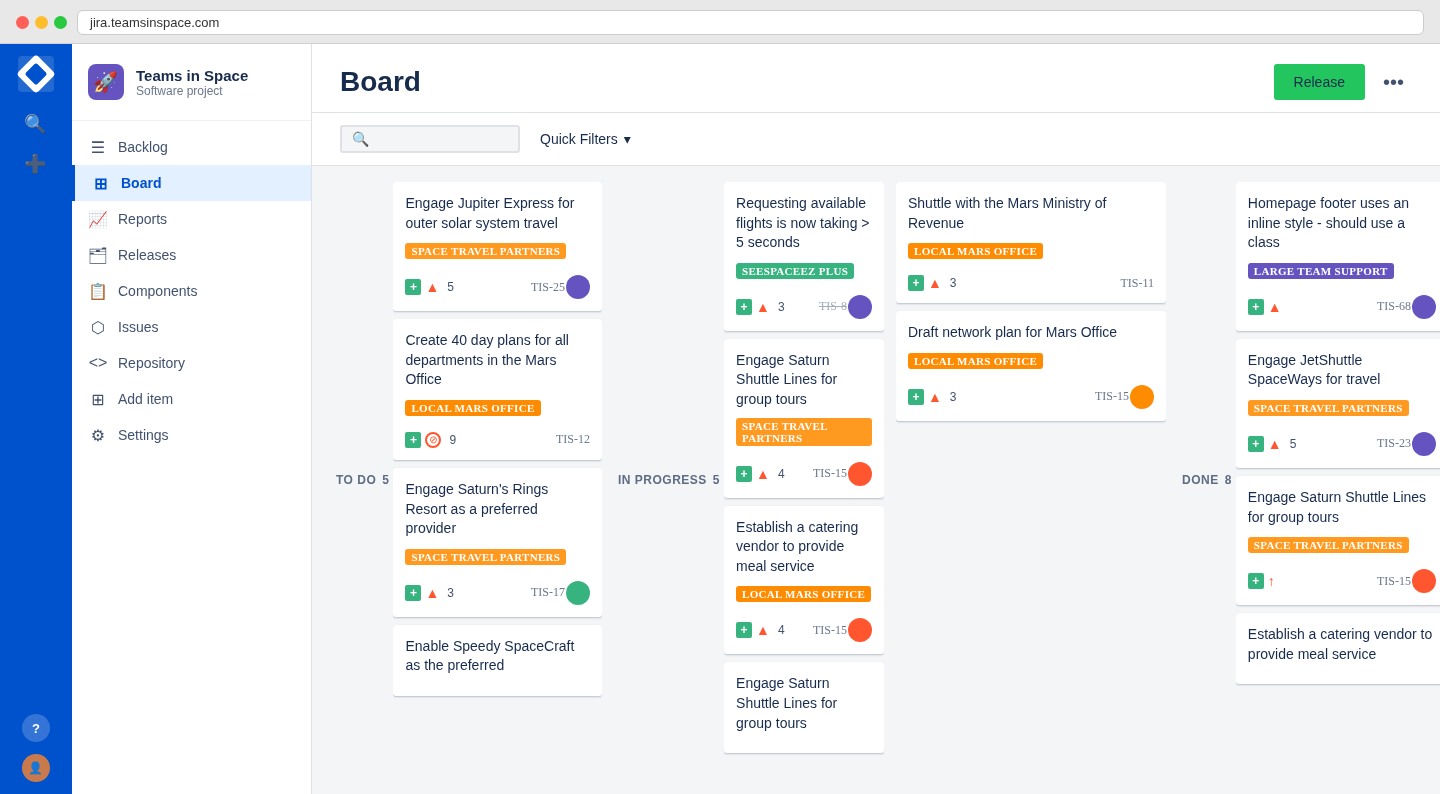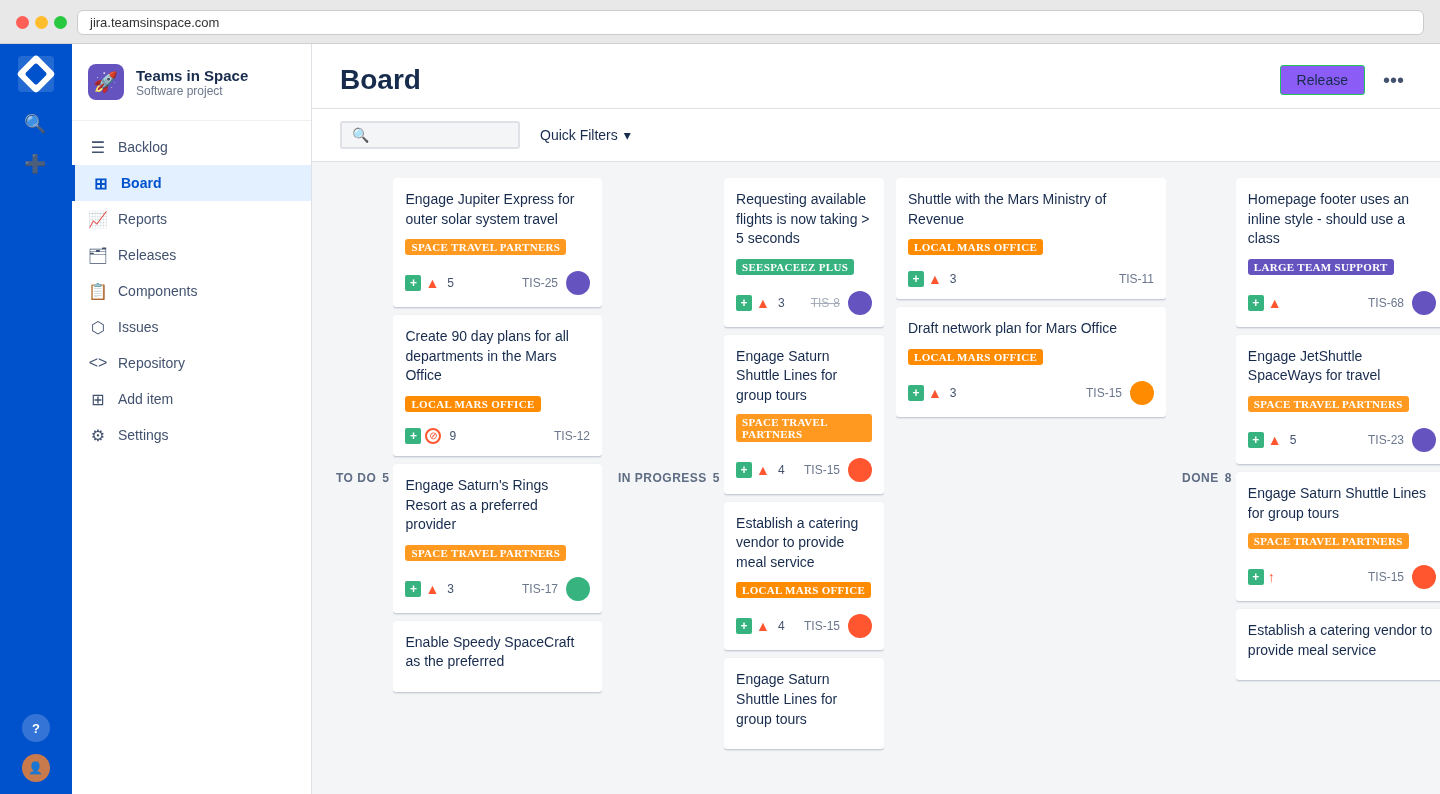"Release" .release-btn { background: #8b5cf6 -> #22c55e; border: 1px solid #22c55e -> 4px solid #22c55e }
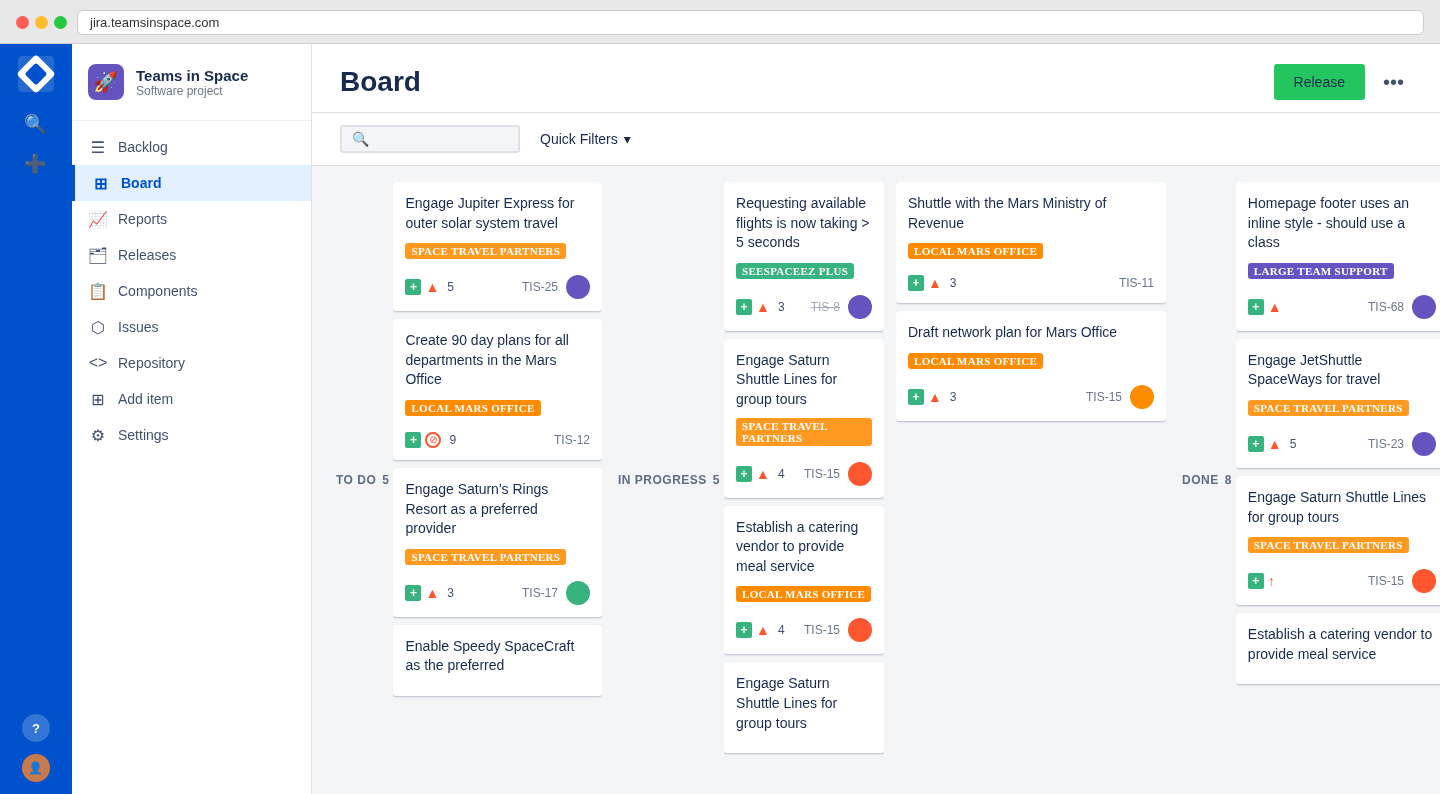"TIS-25" .card-meta { font-family: none -> Liberation Serif, serif; gap: 8px -> 1px }
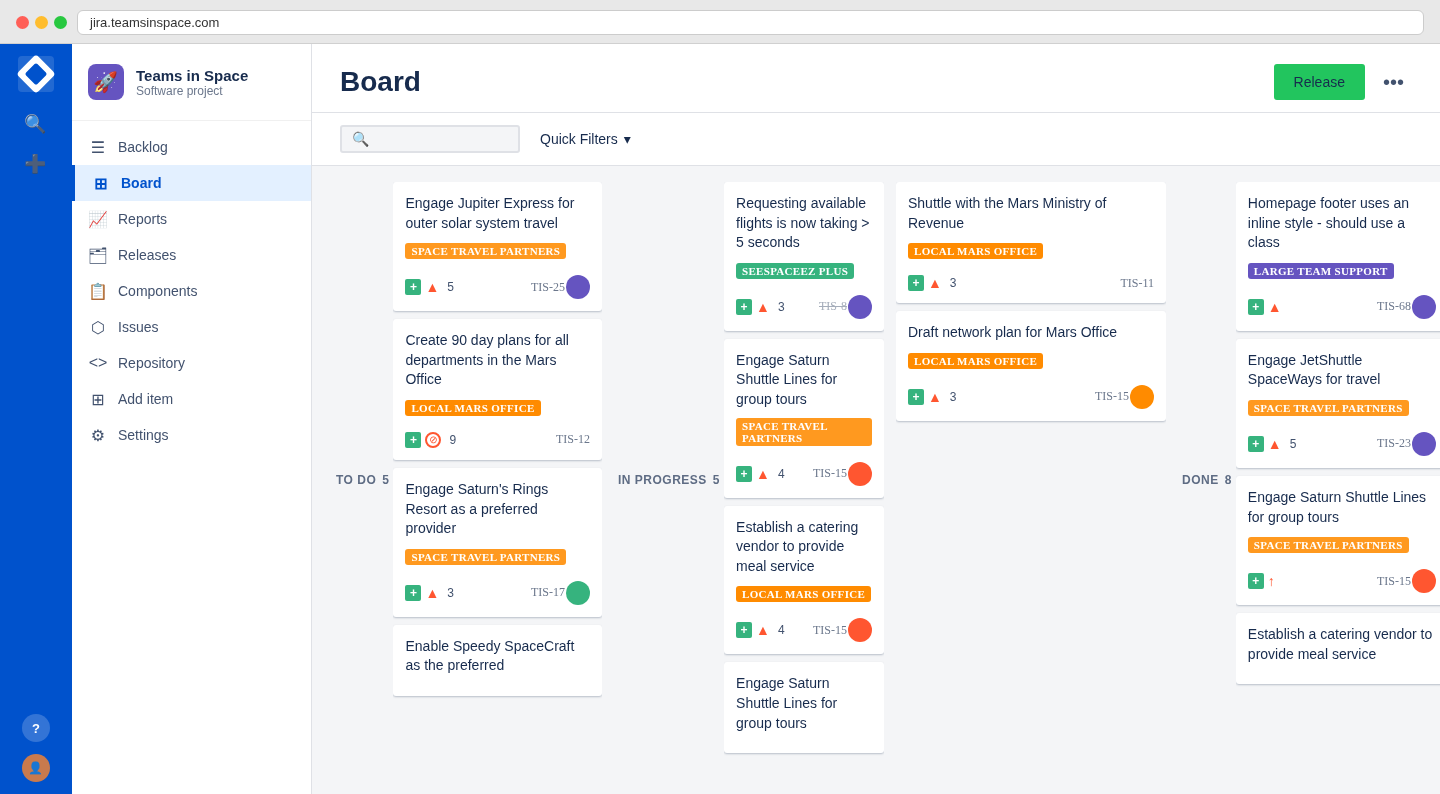"Create 90 day plans for" div.card-title { text: 90 -> 40 }
